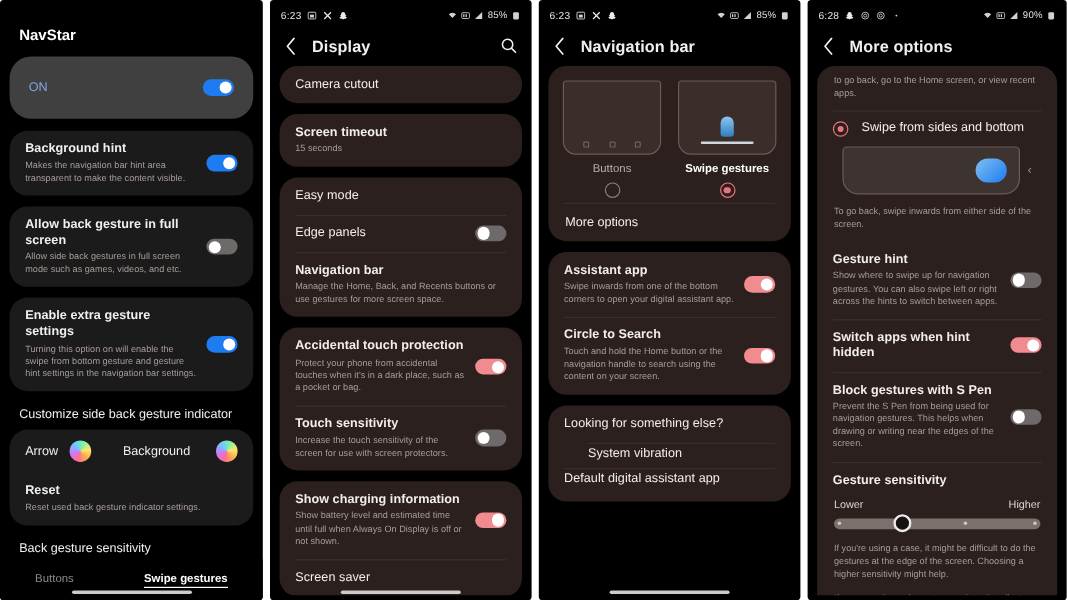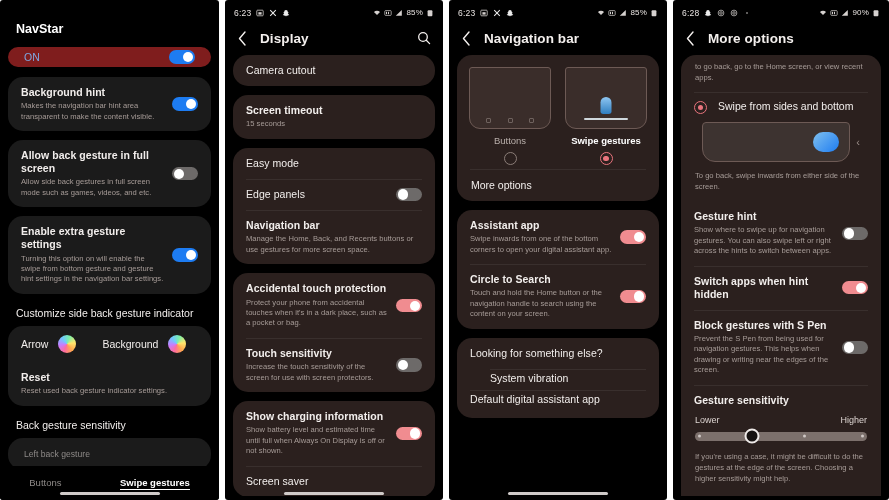"ON" .onbar { background: #7f1d1d -> #404040; height: 20px -> 52px }
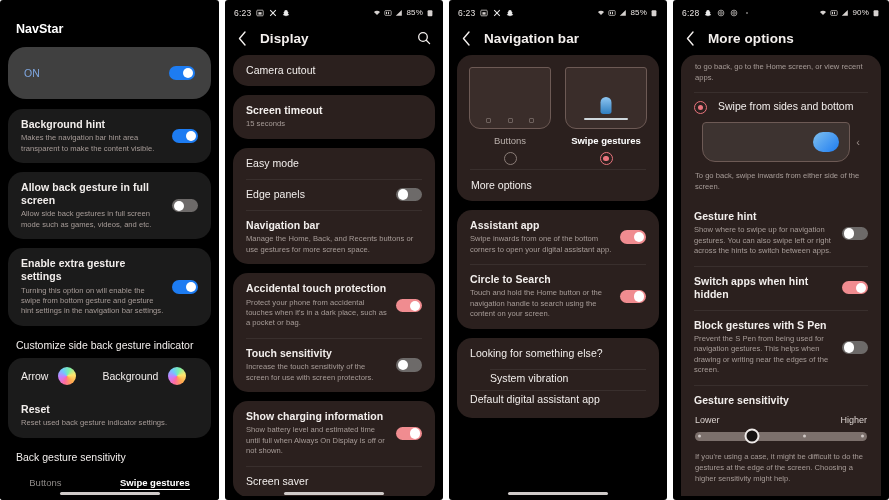"Background" .colorrow .c2 { justify-content: flex-start -> space-between }
